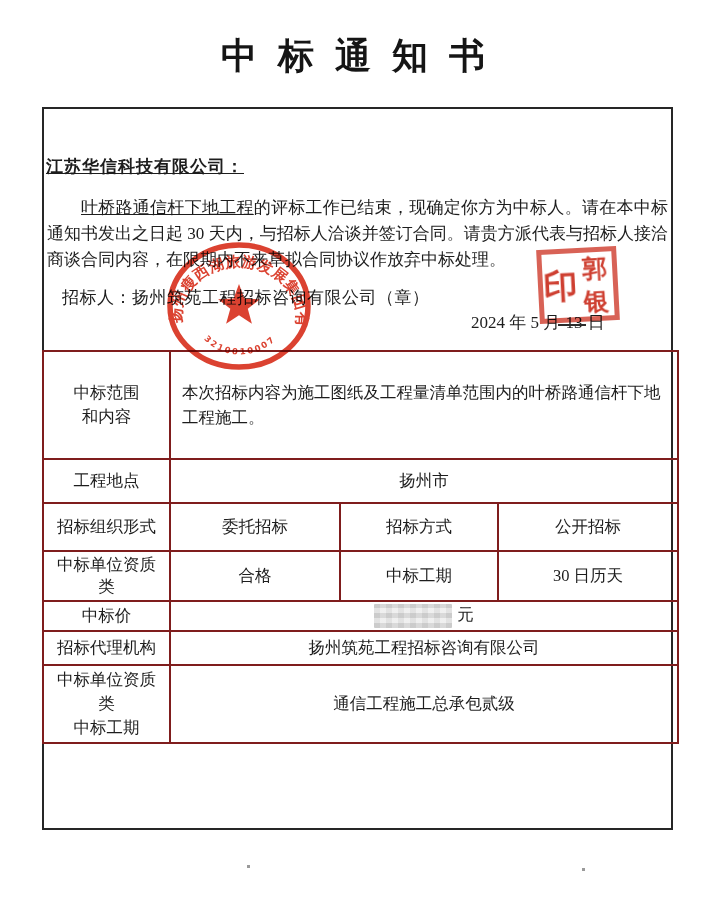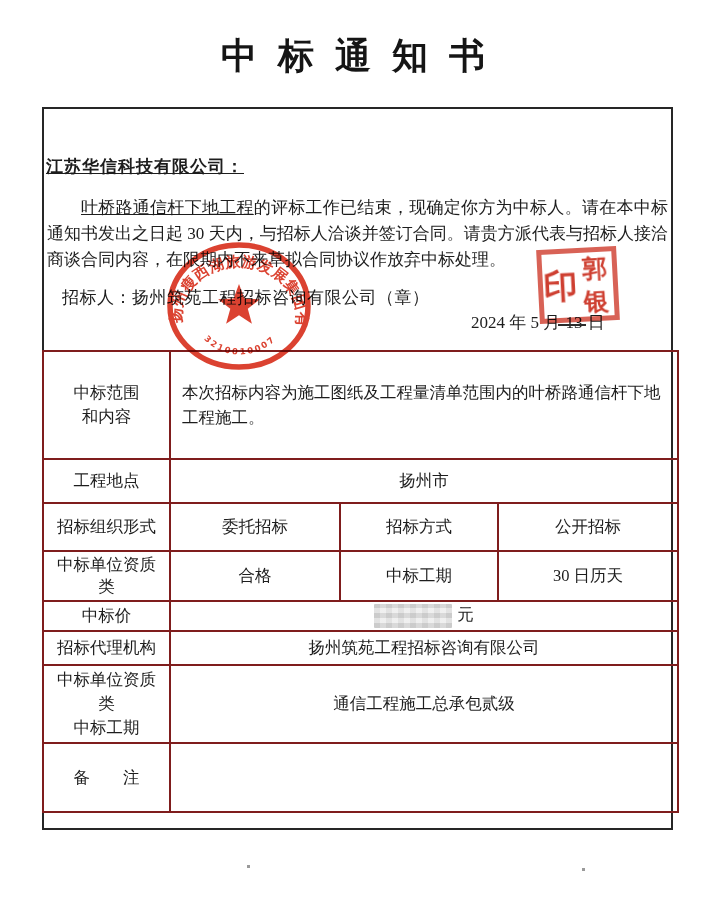"备 注" tr.rh9 { html: <tr> <td>备 注</td> <td></td> </tr> -> none }
